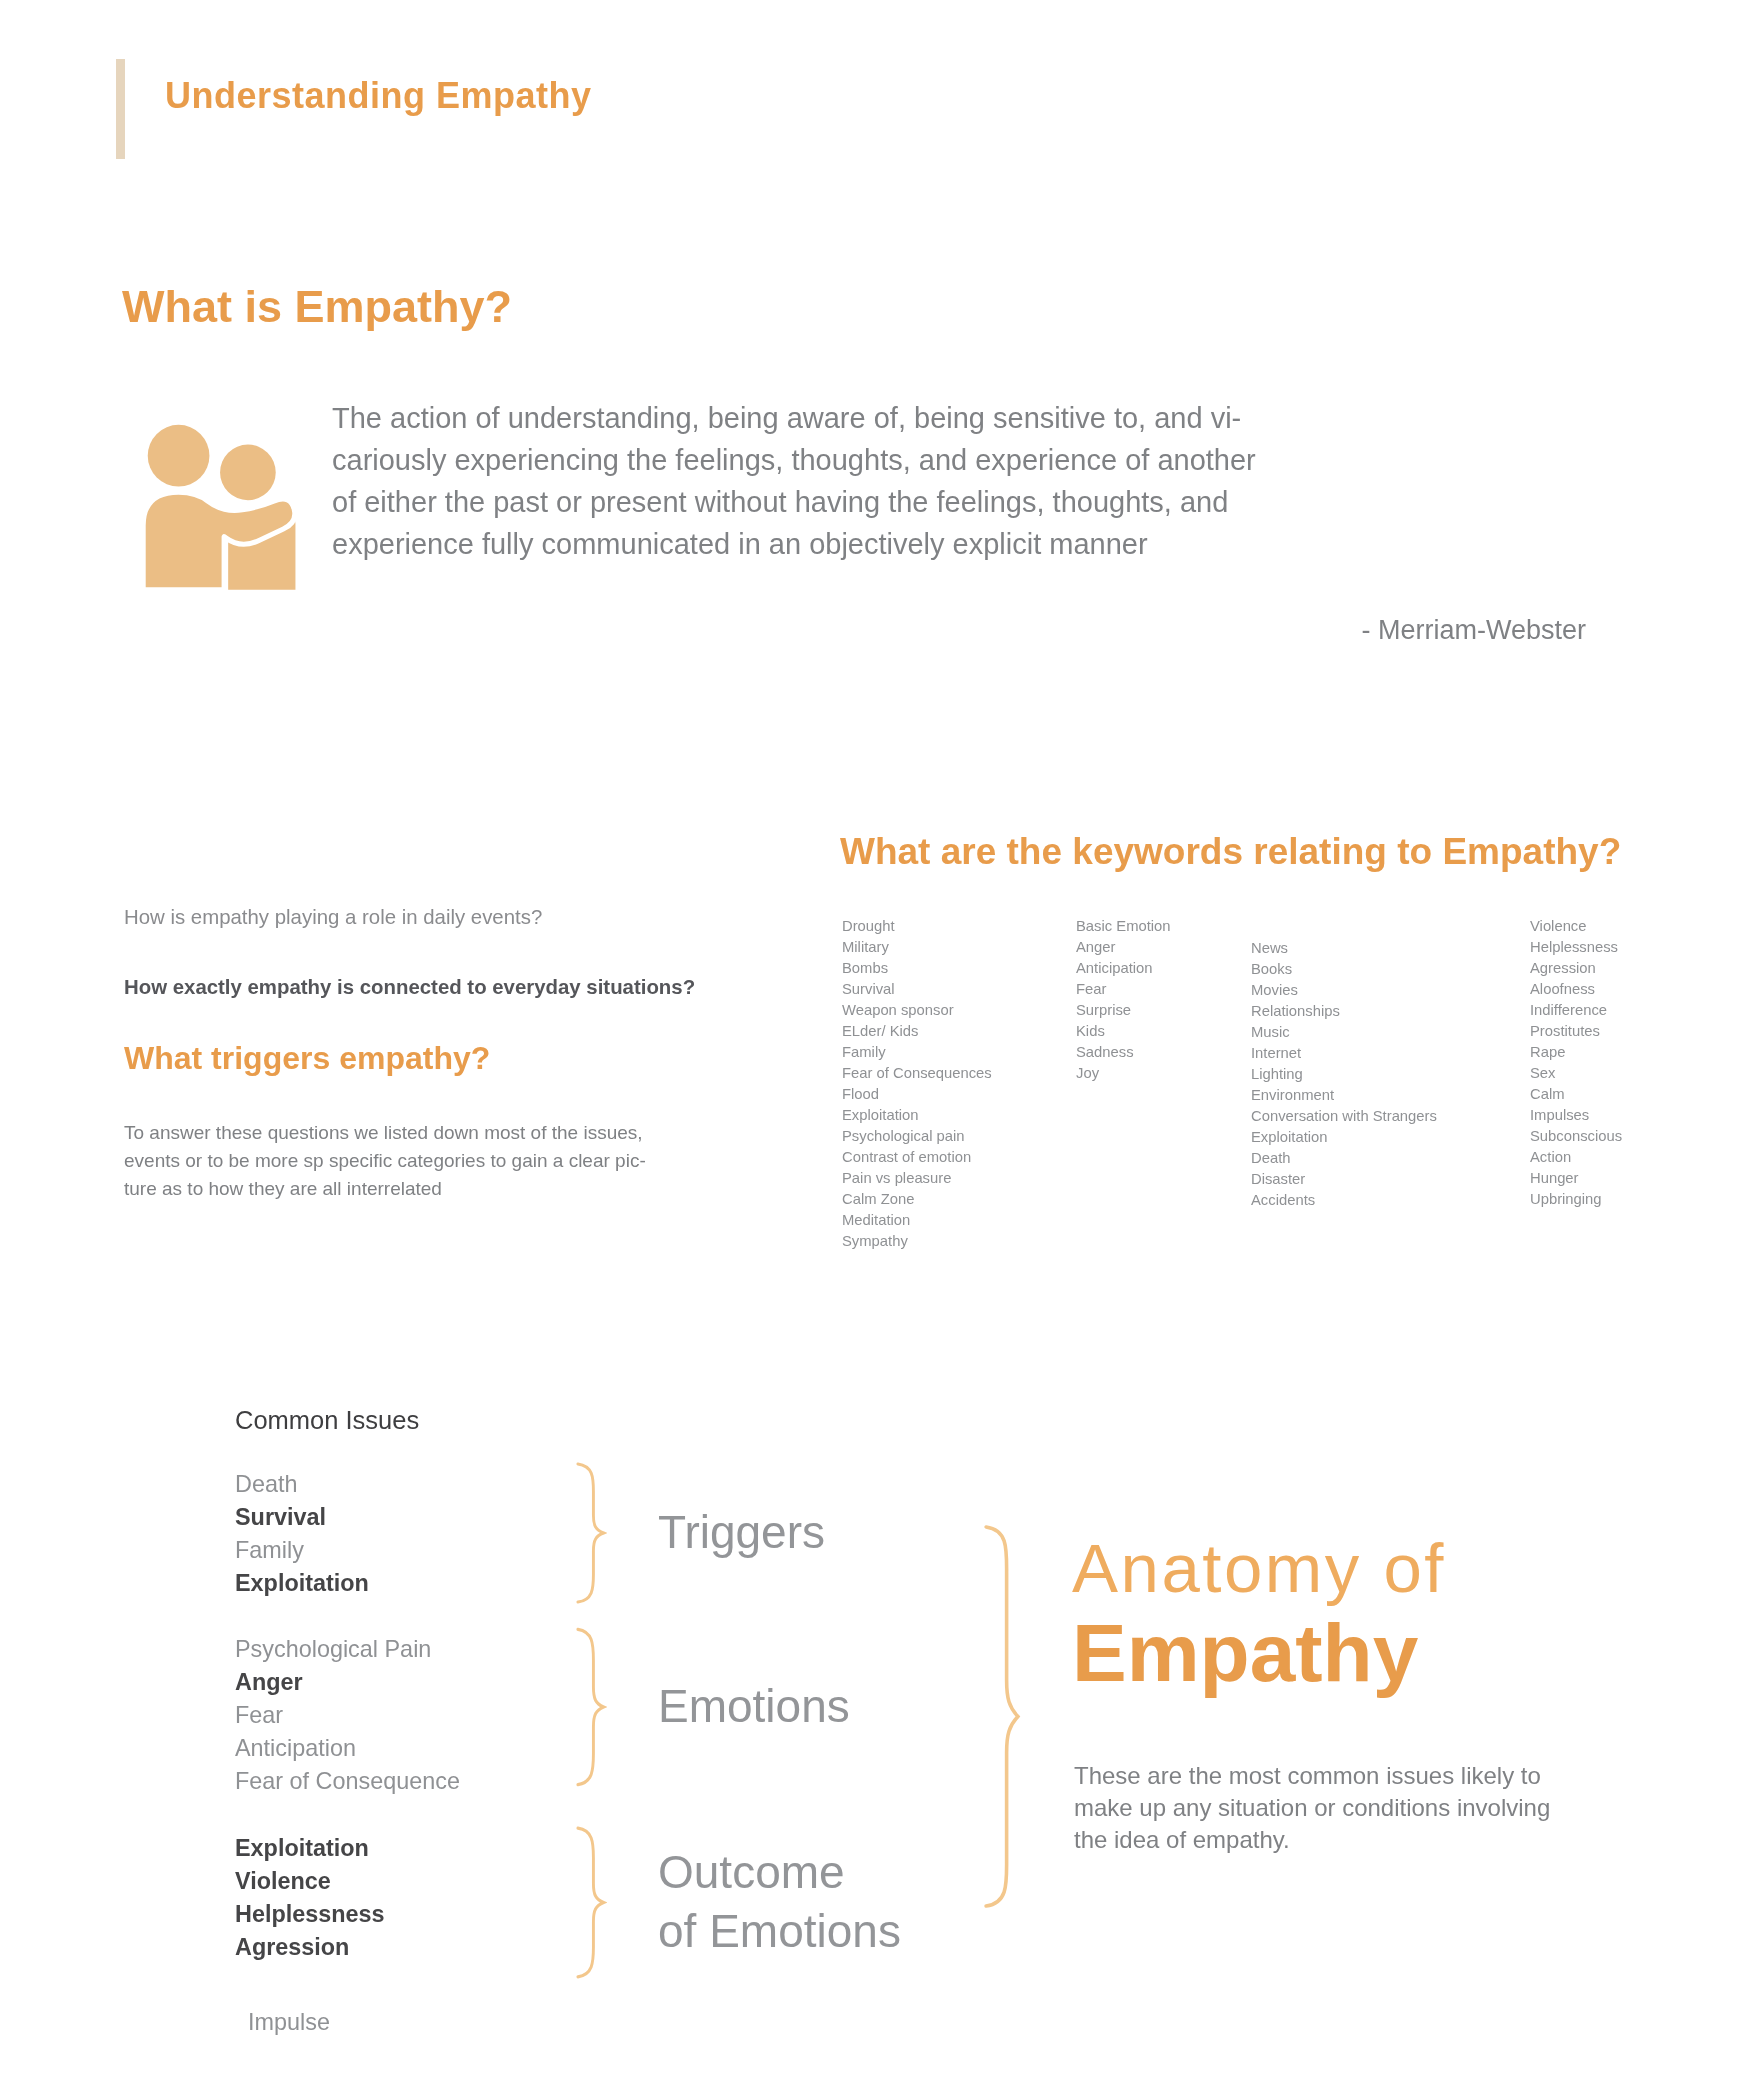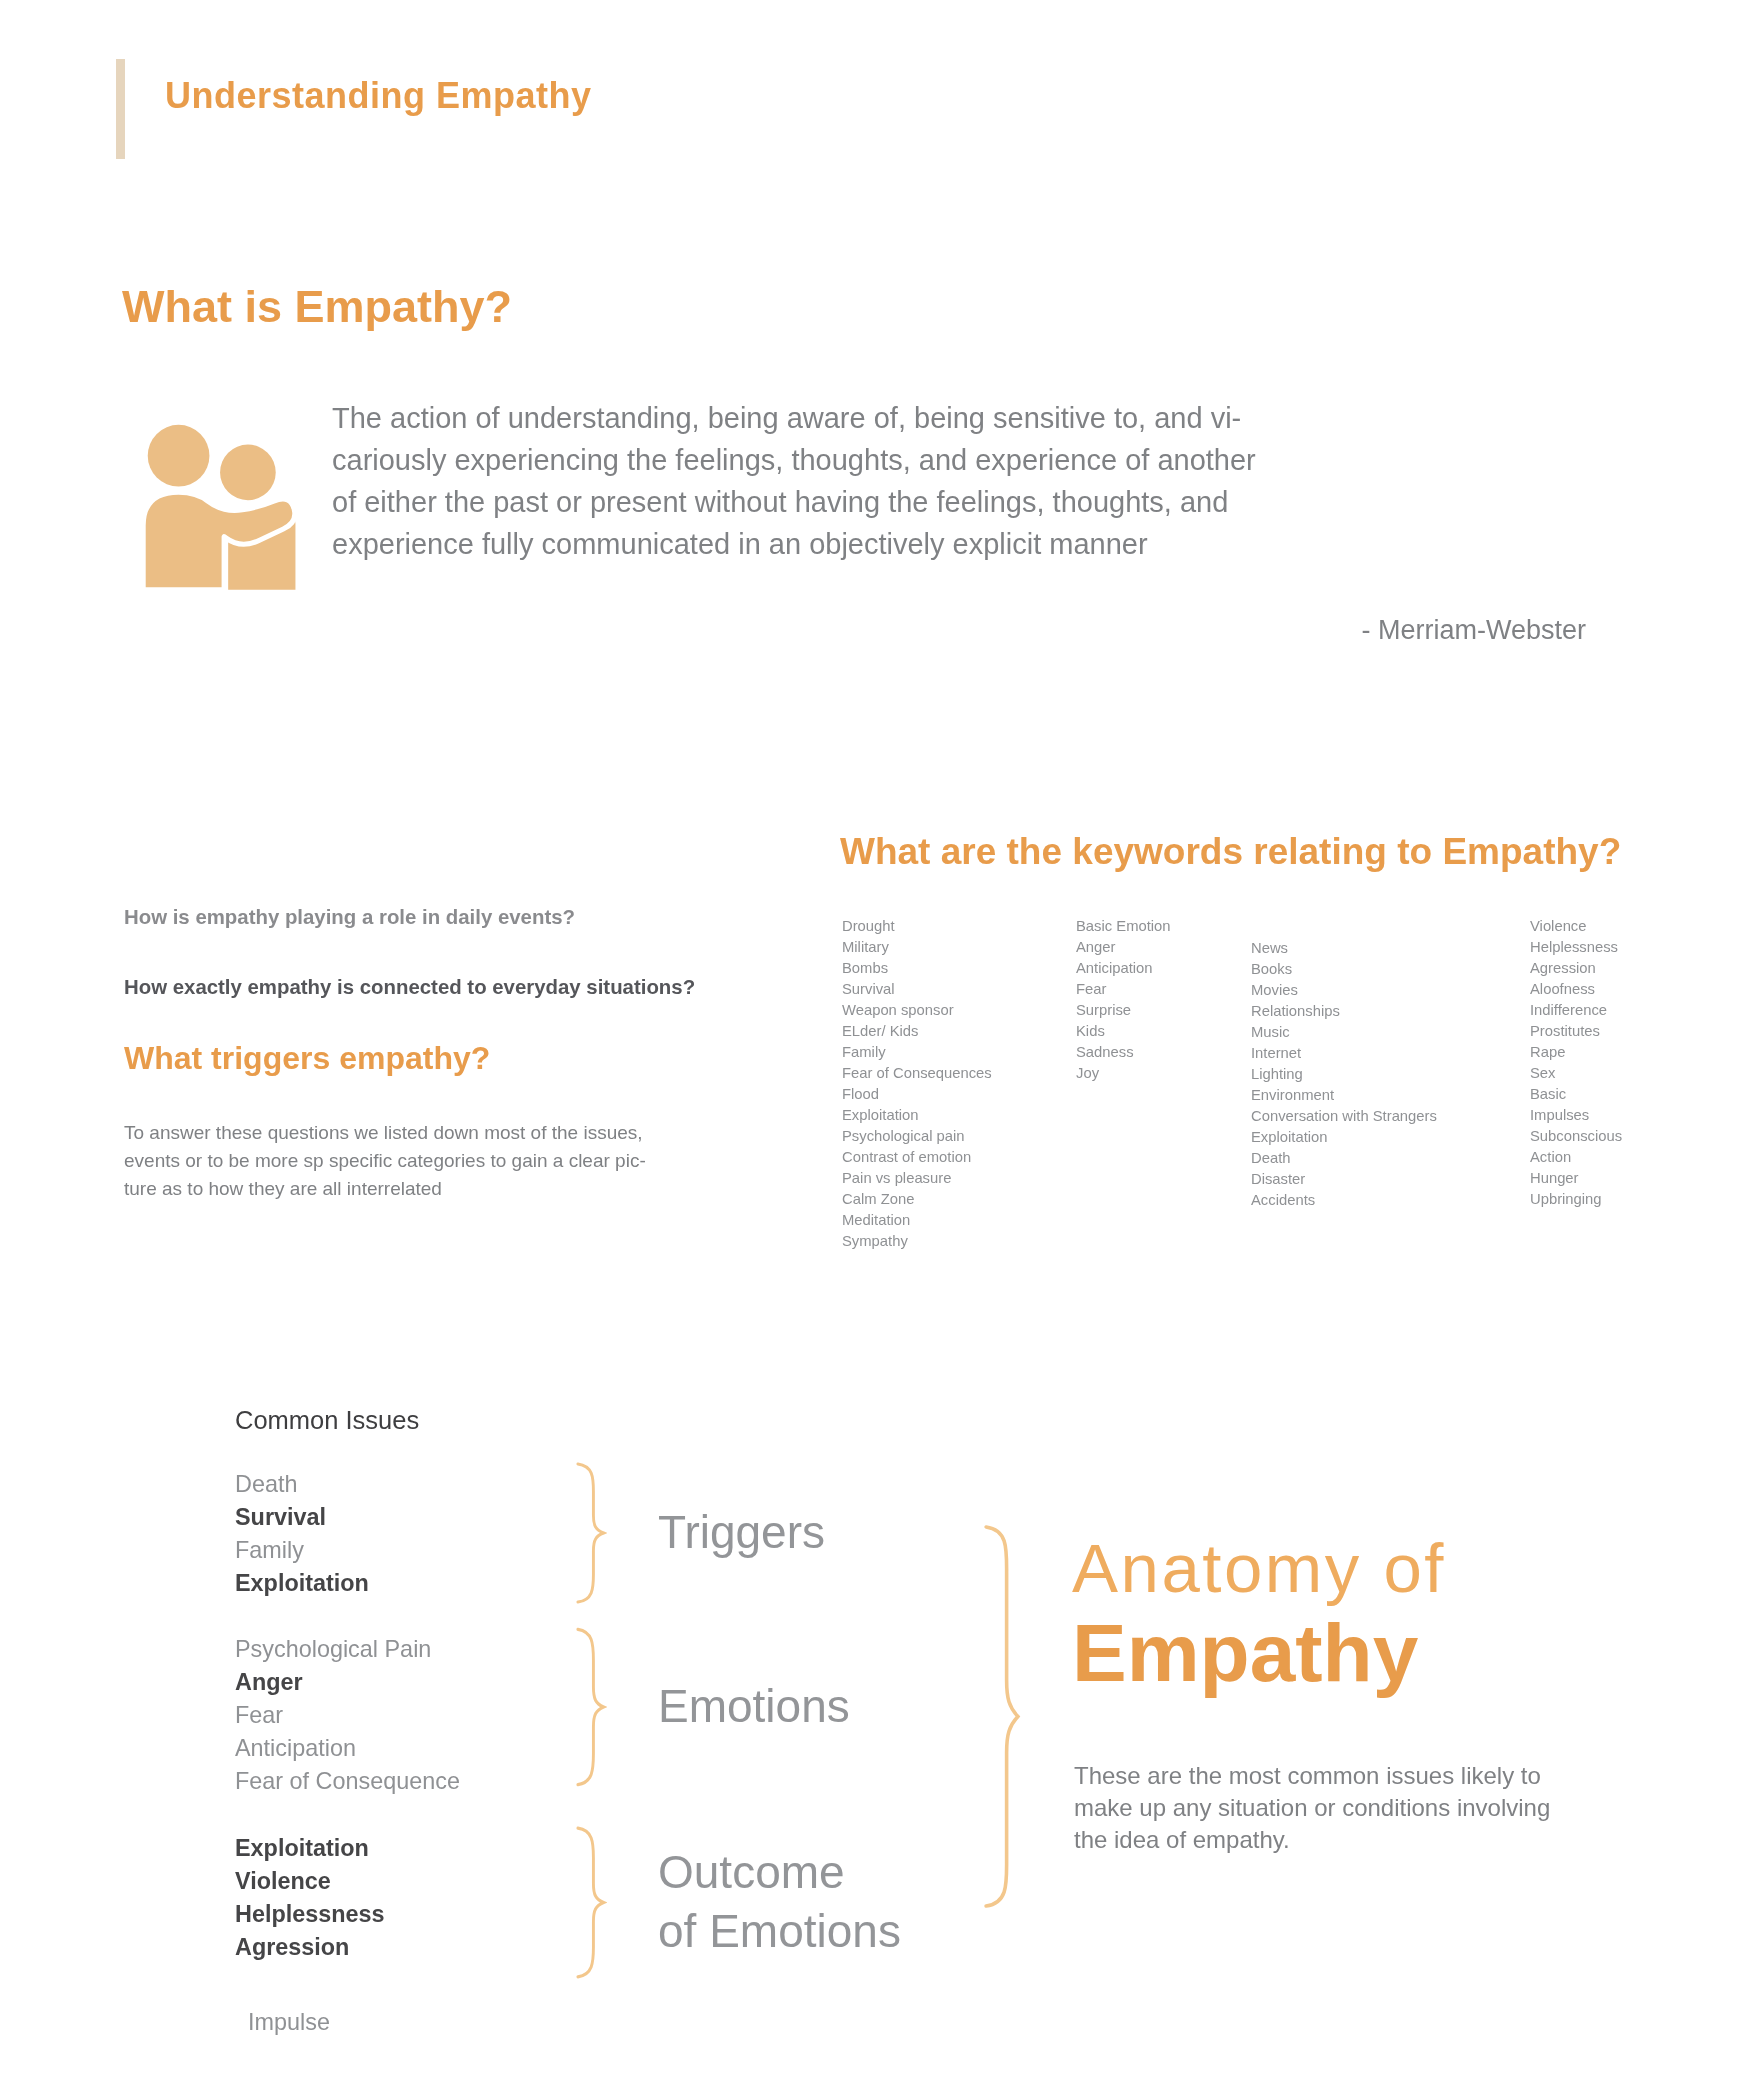"How is empathy playing a" .q1 { font-weight: 700 -> 400 }
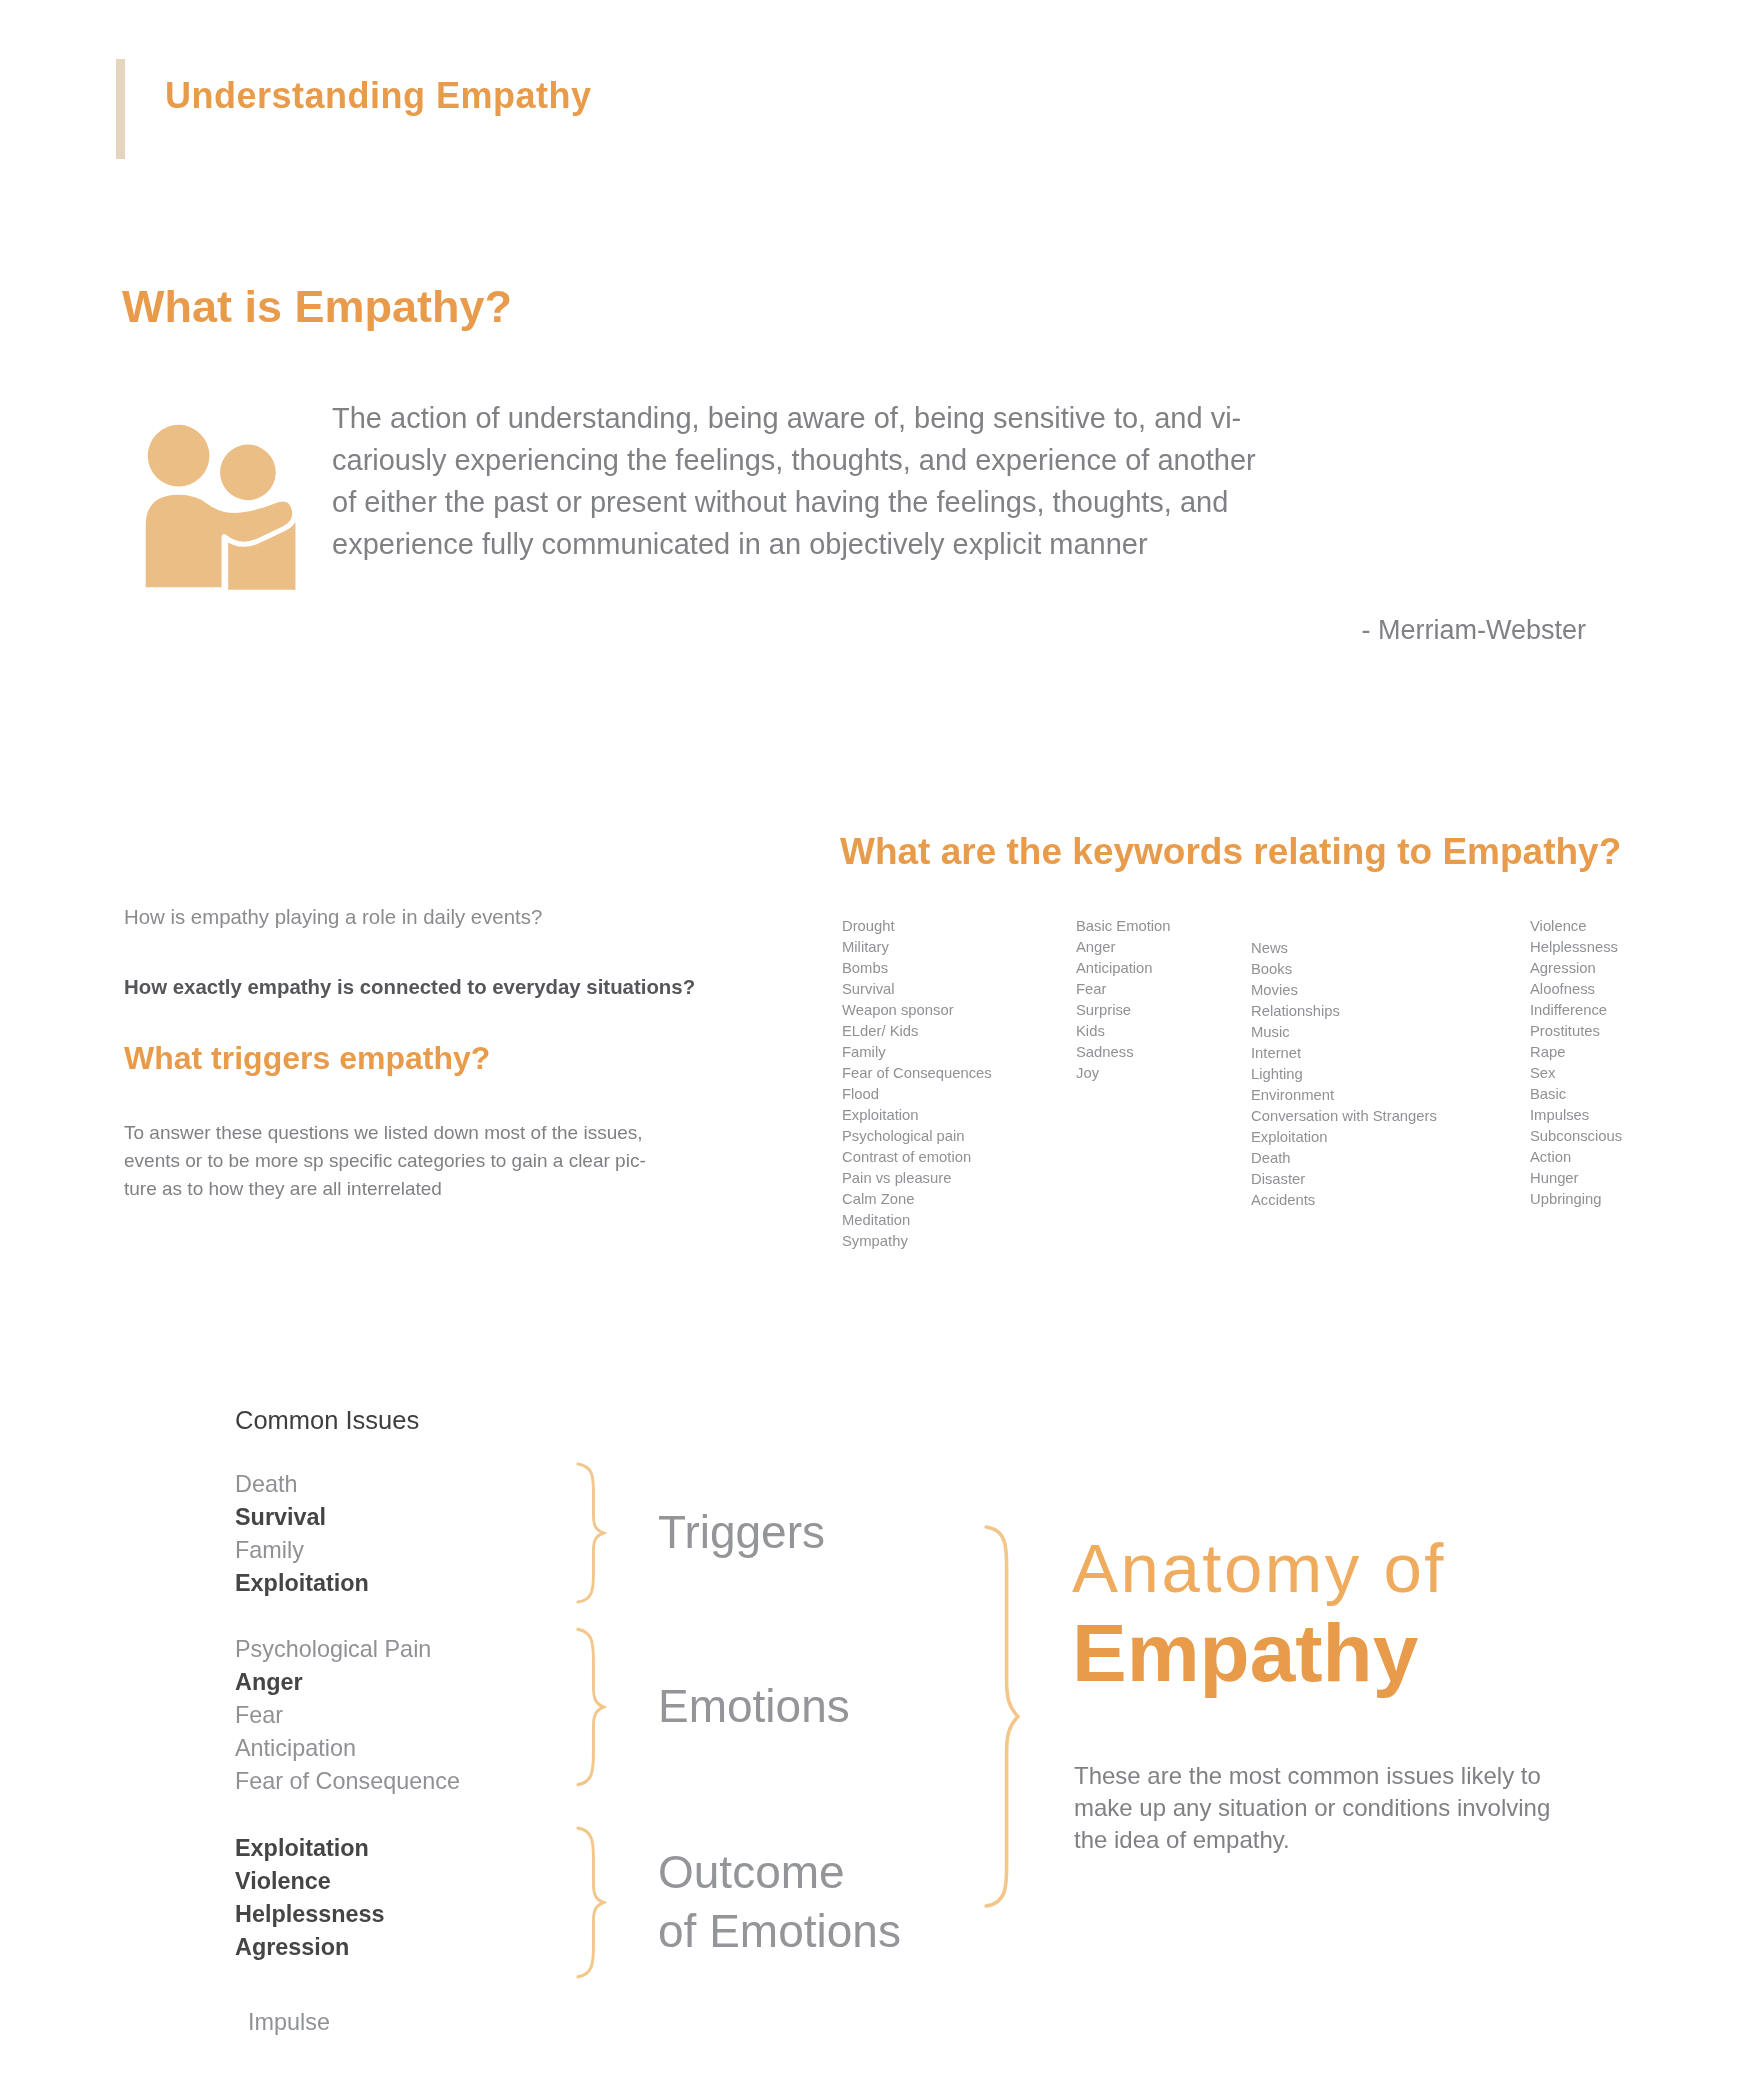"Basic" div.kw { text: Basic -> Calm }
